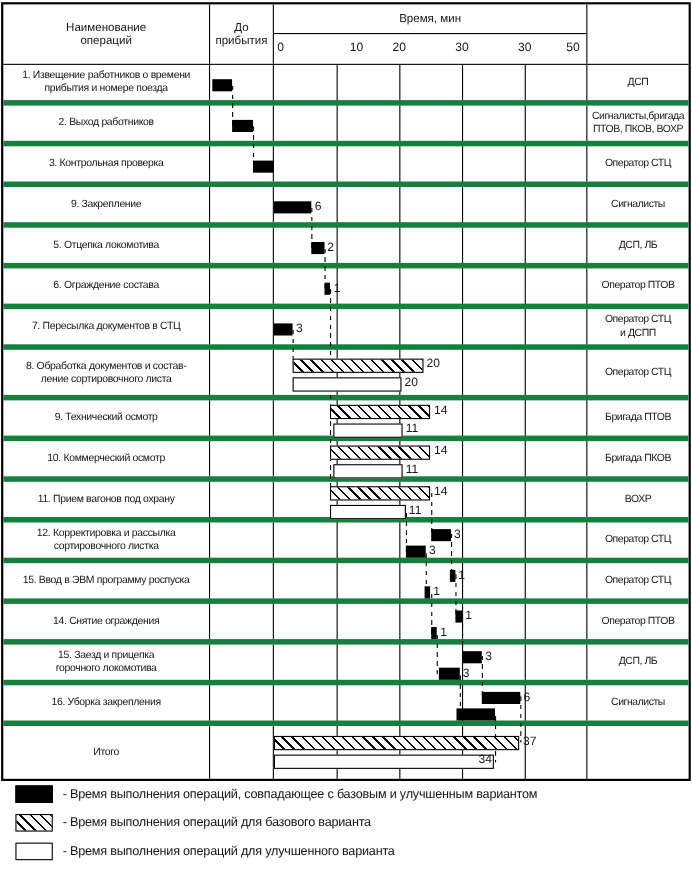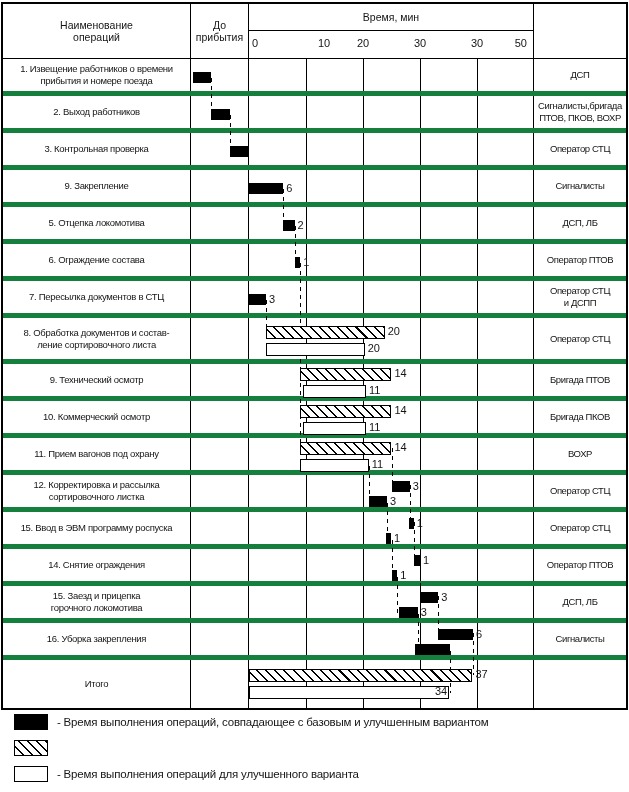"- Время выполнения операций для базового" span.legend-label { html: none -> <span>- Время выполнения операций для базового варианта</span> }
